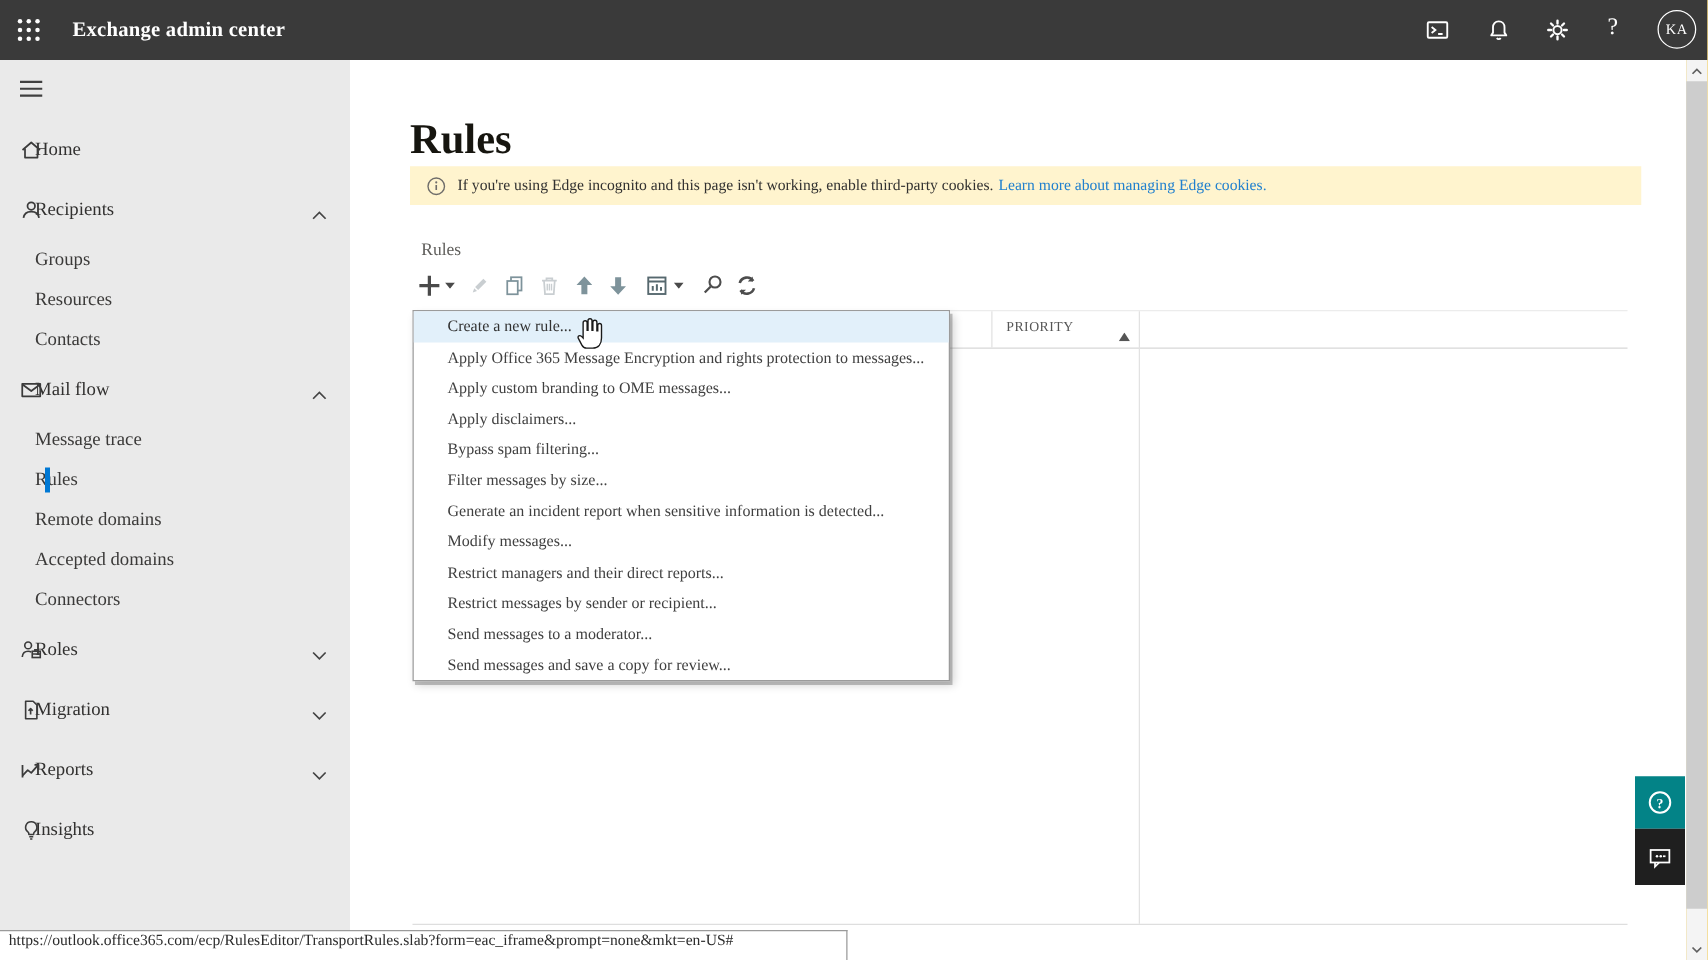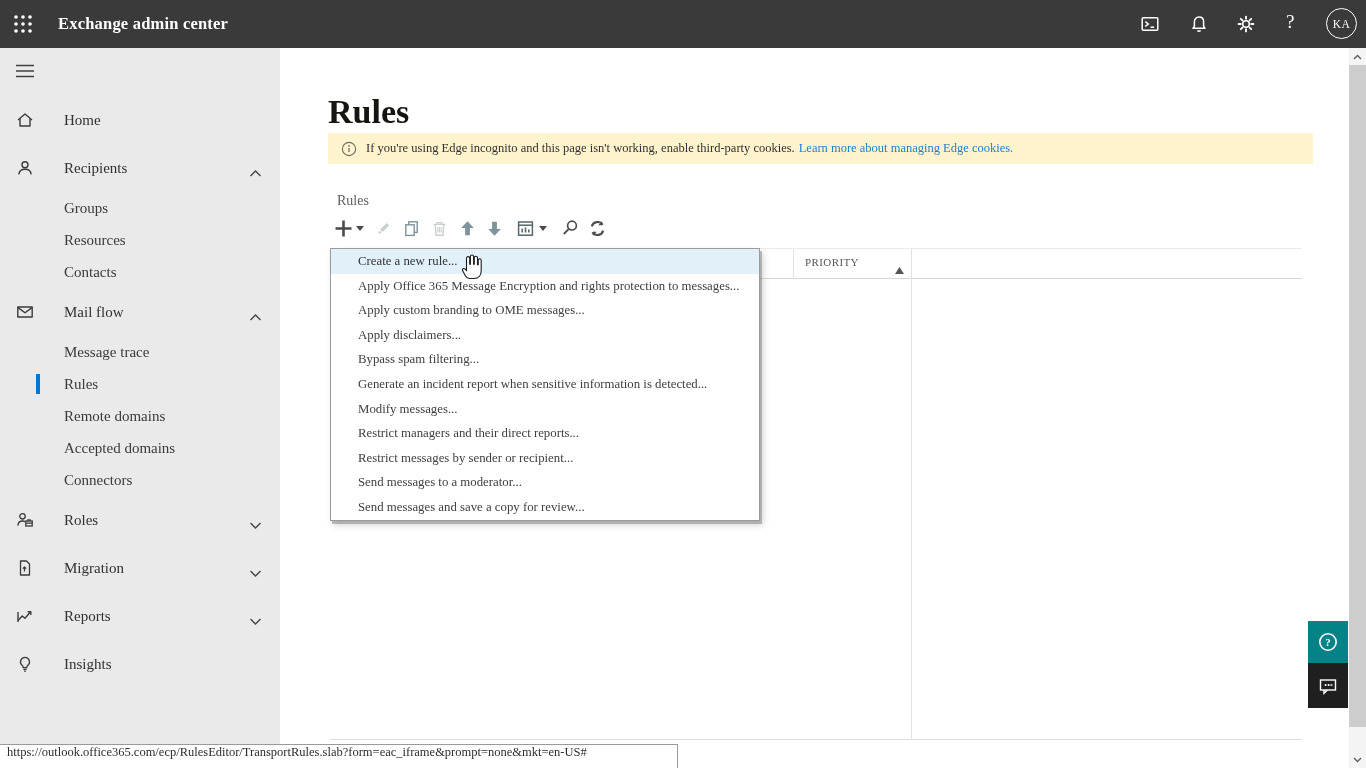"Home" .nrow .lbl { margin-left: 64px -> 28px }
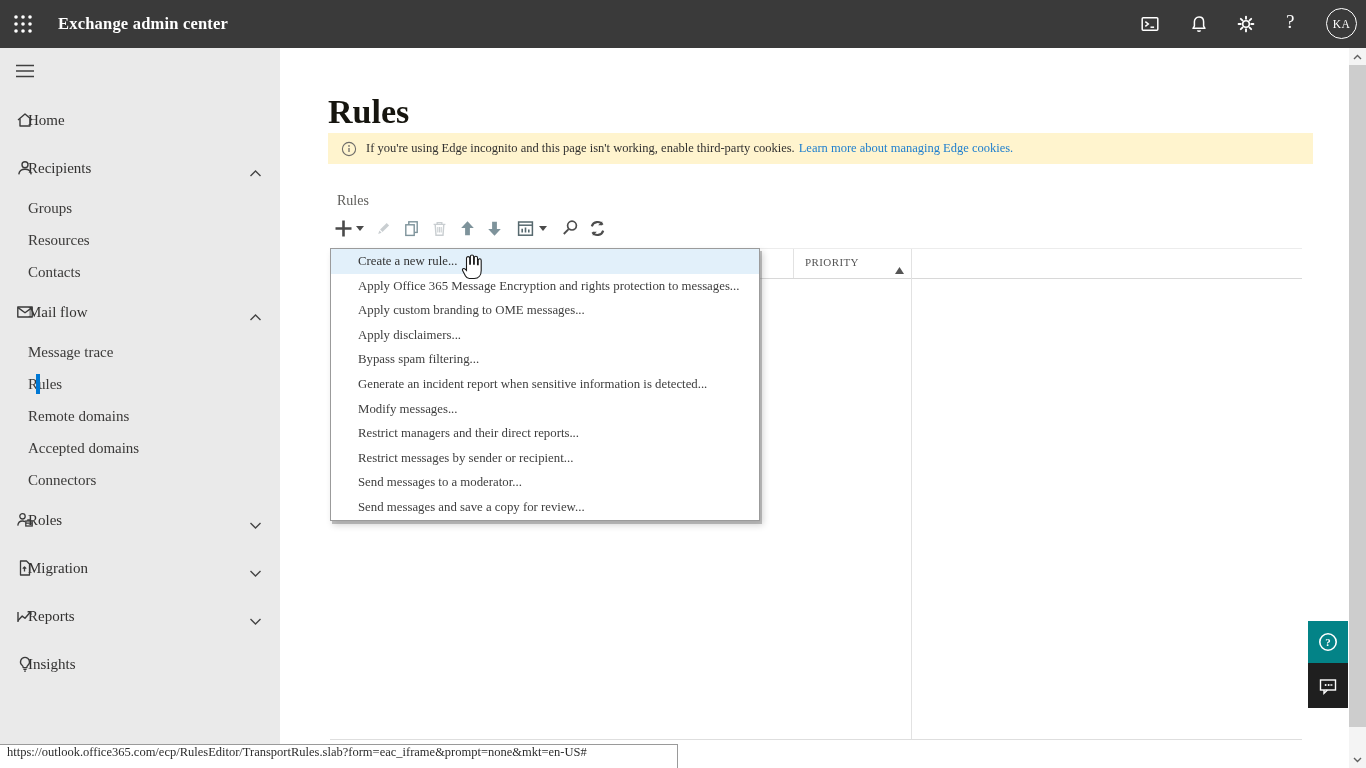"Filter messages by size..." li { html: none -> <li>Filter messages by size...</li> }
